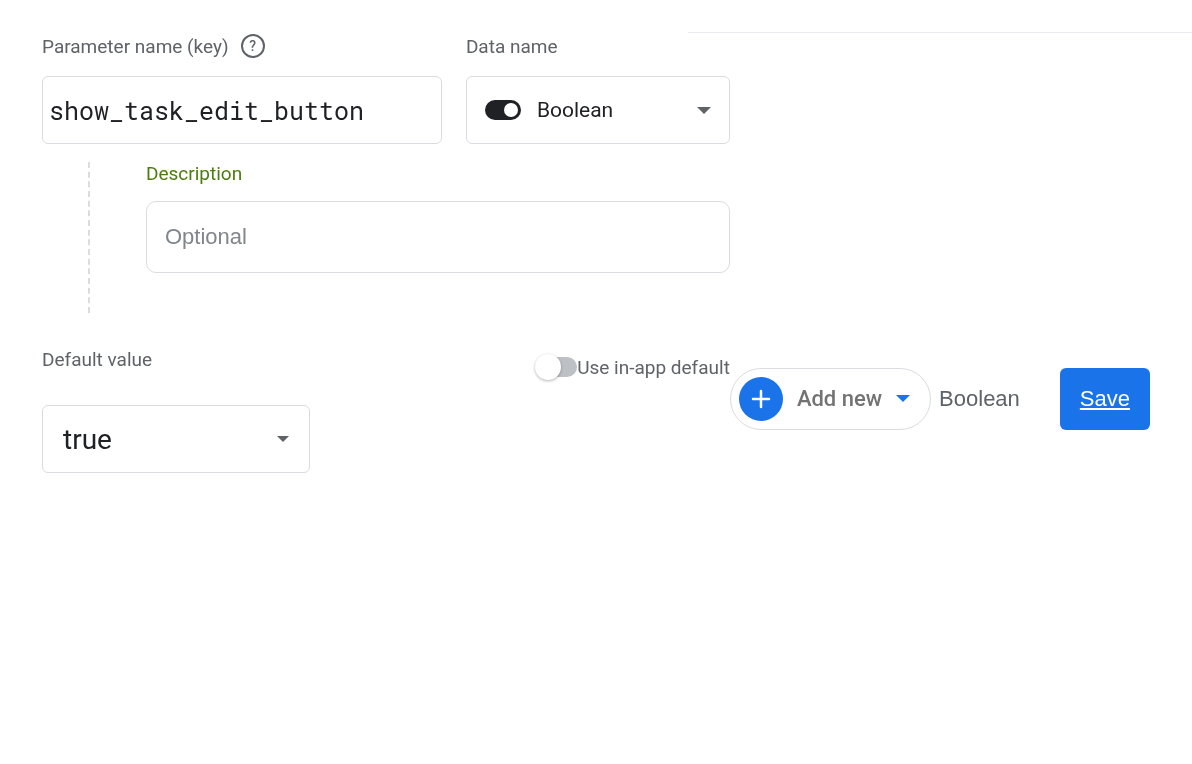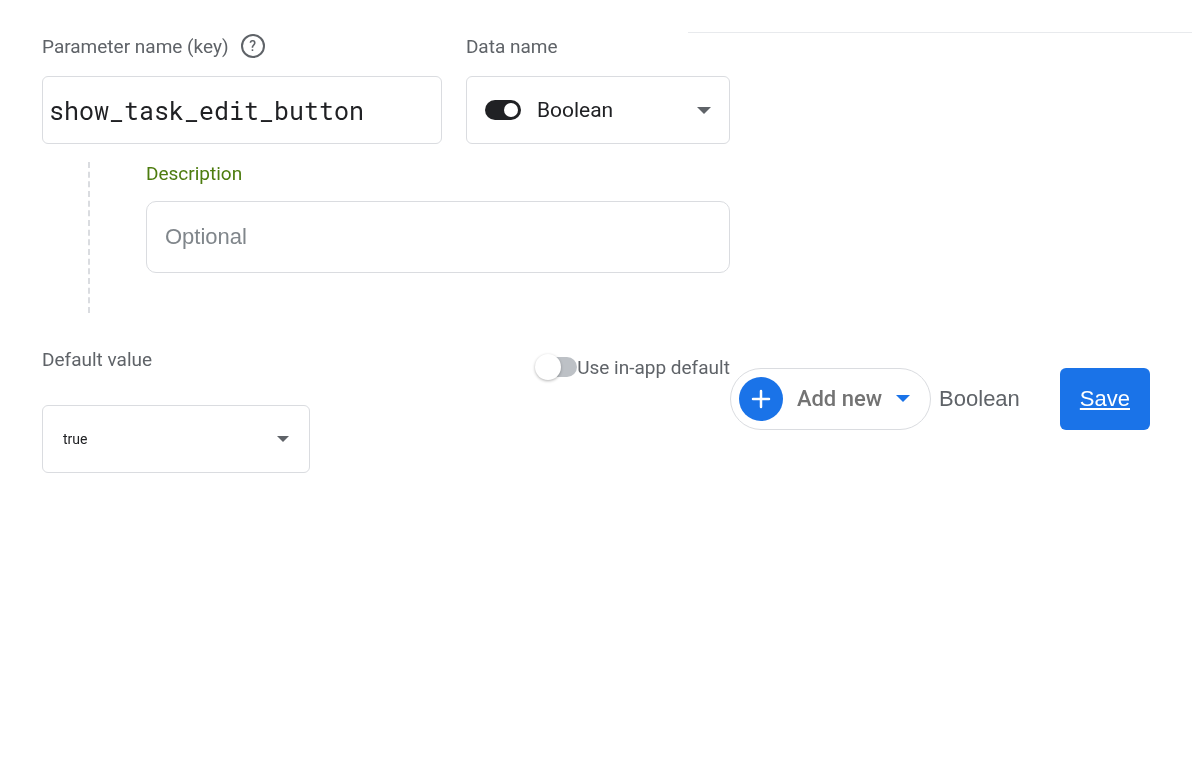"true" .default-select-text { font-size: 14px -> 28px }
